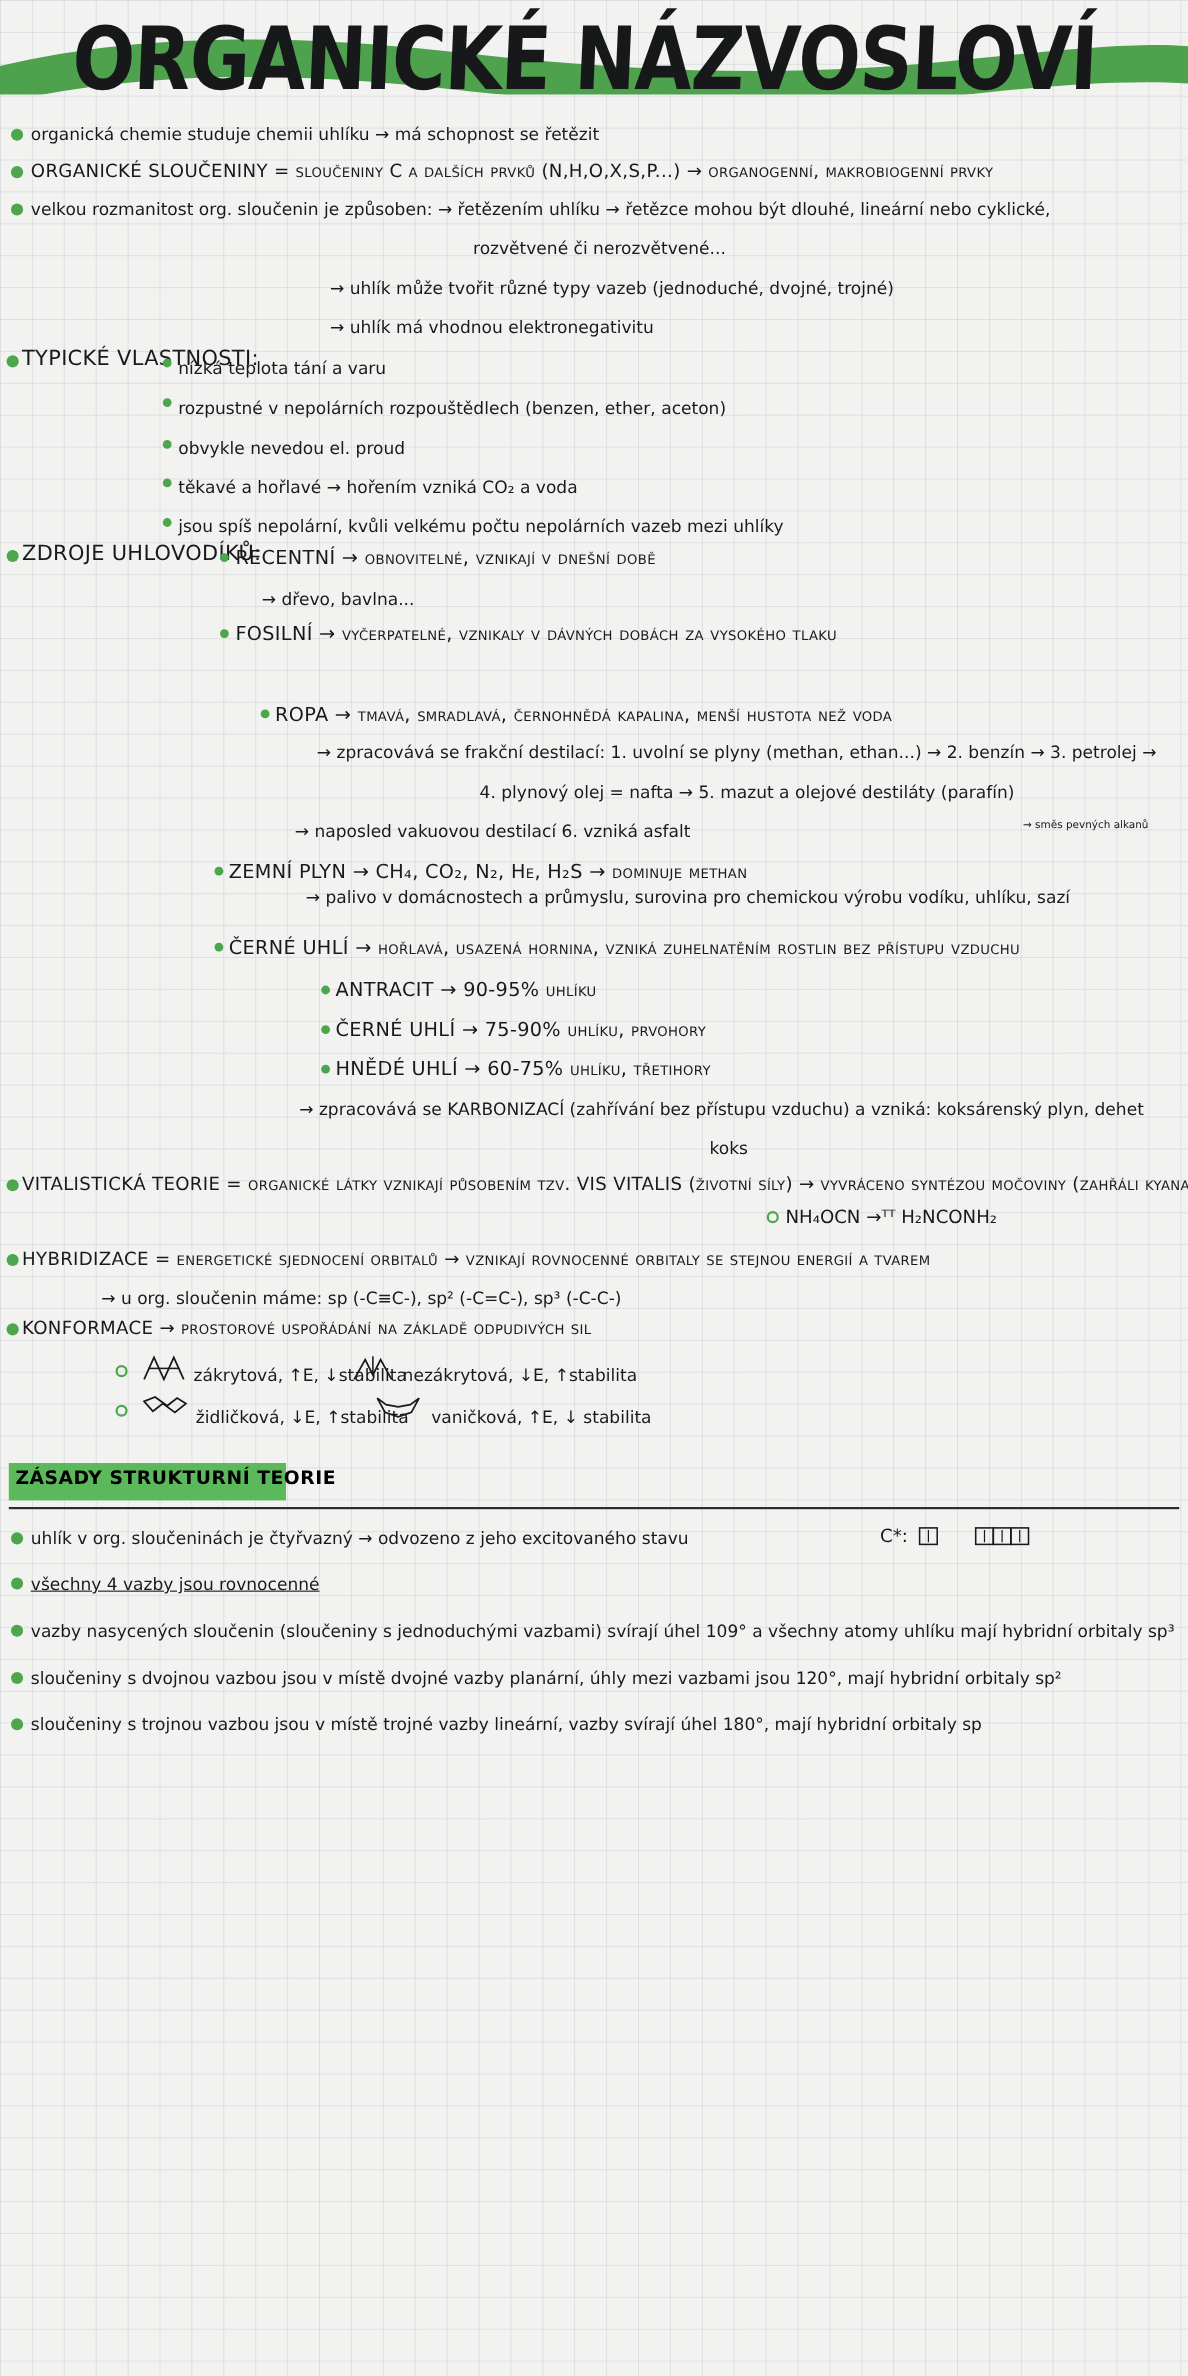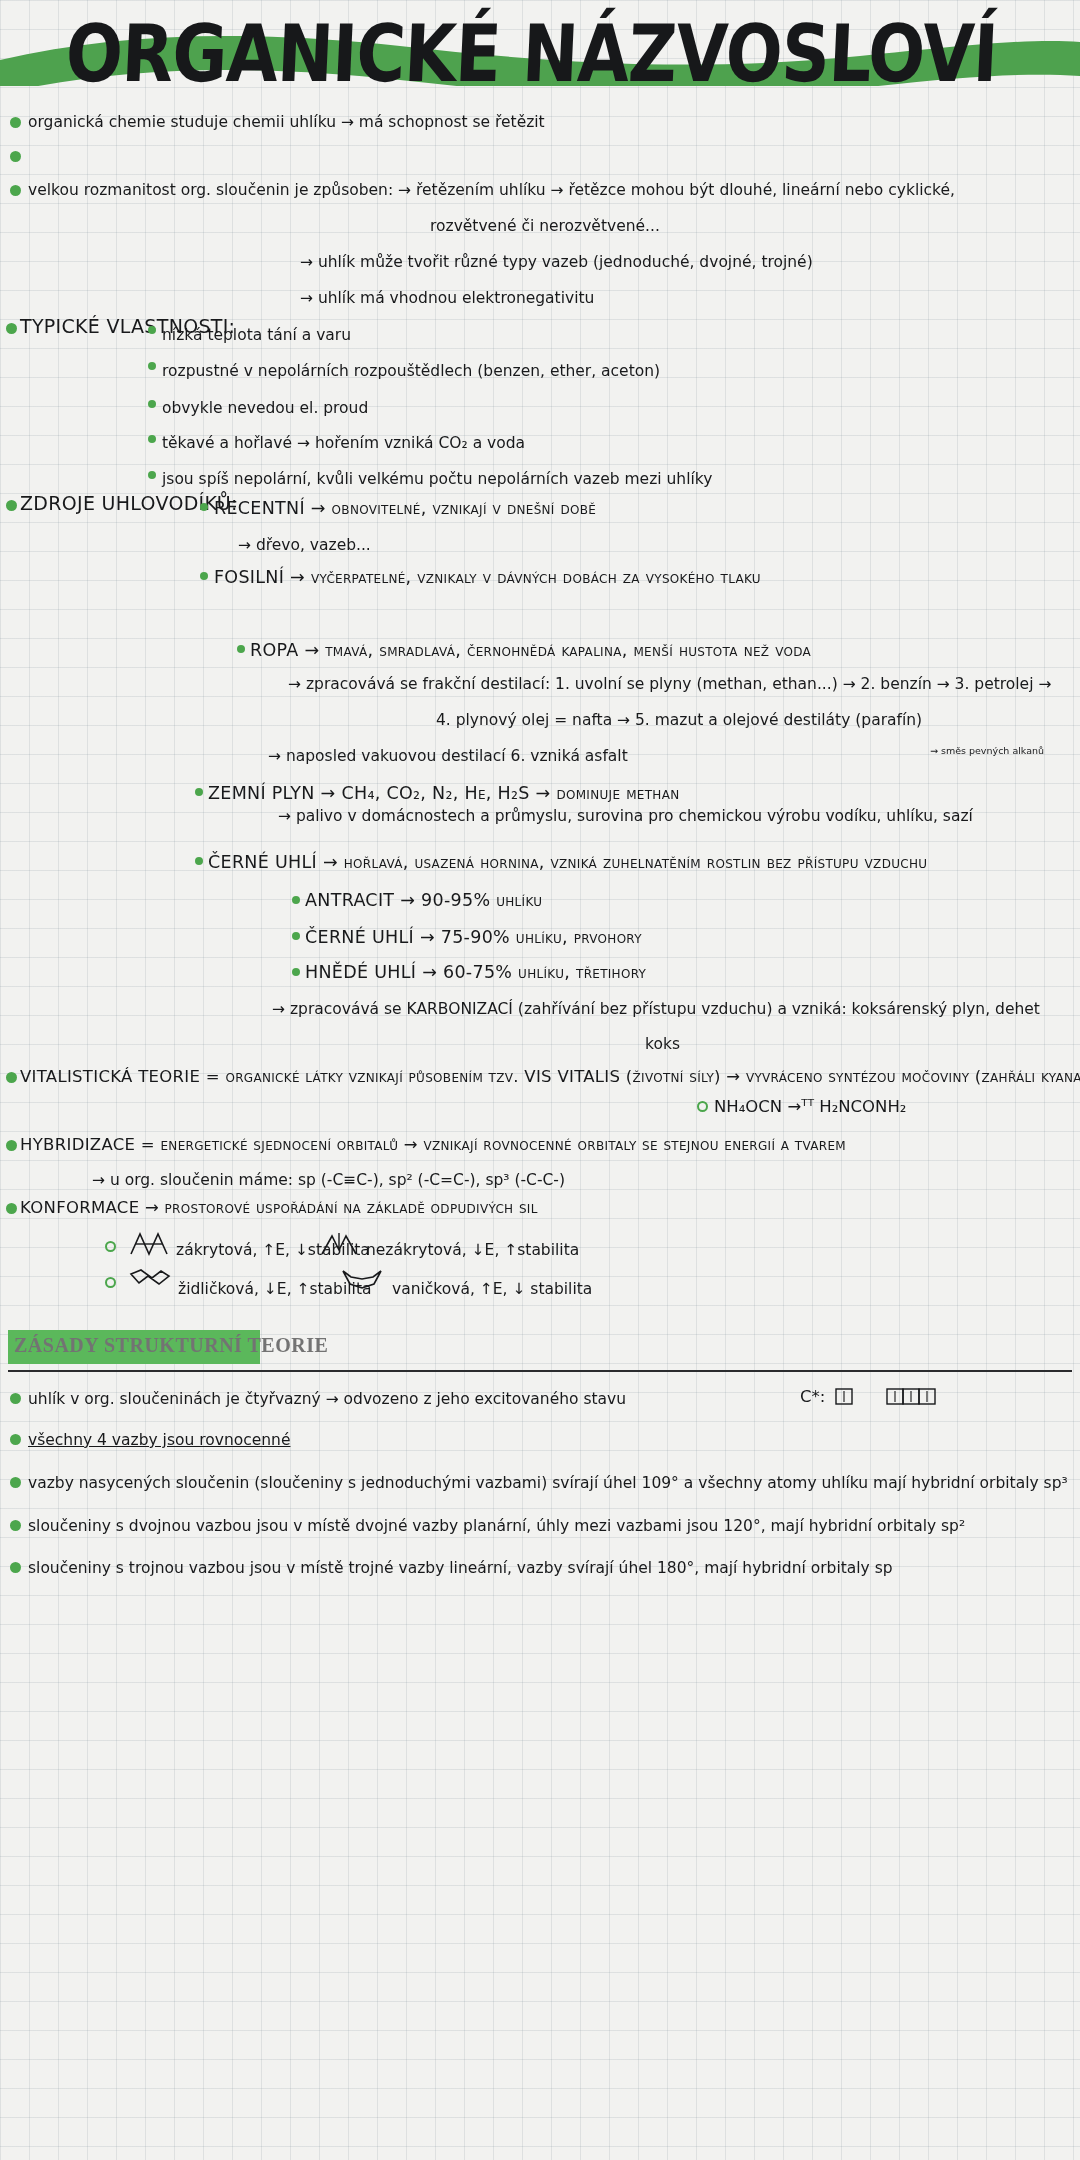"ORGANICKÉ SLOUČENINY = sloučeniny C" div.ln { html: none -> <div>ORGANICKÉ SLOUČENINY = sloučeniny C a dalších prvků (N,H,O,X,S,P...) → organogenní, makrobiogenní prvky</div> }
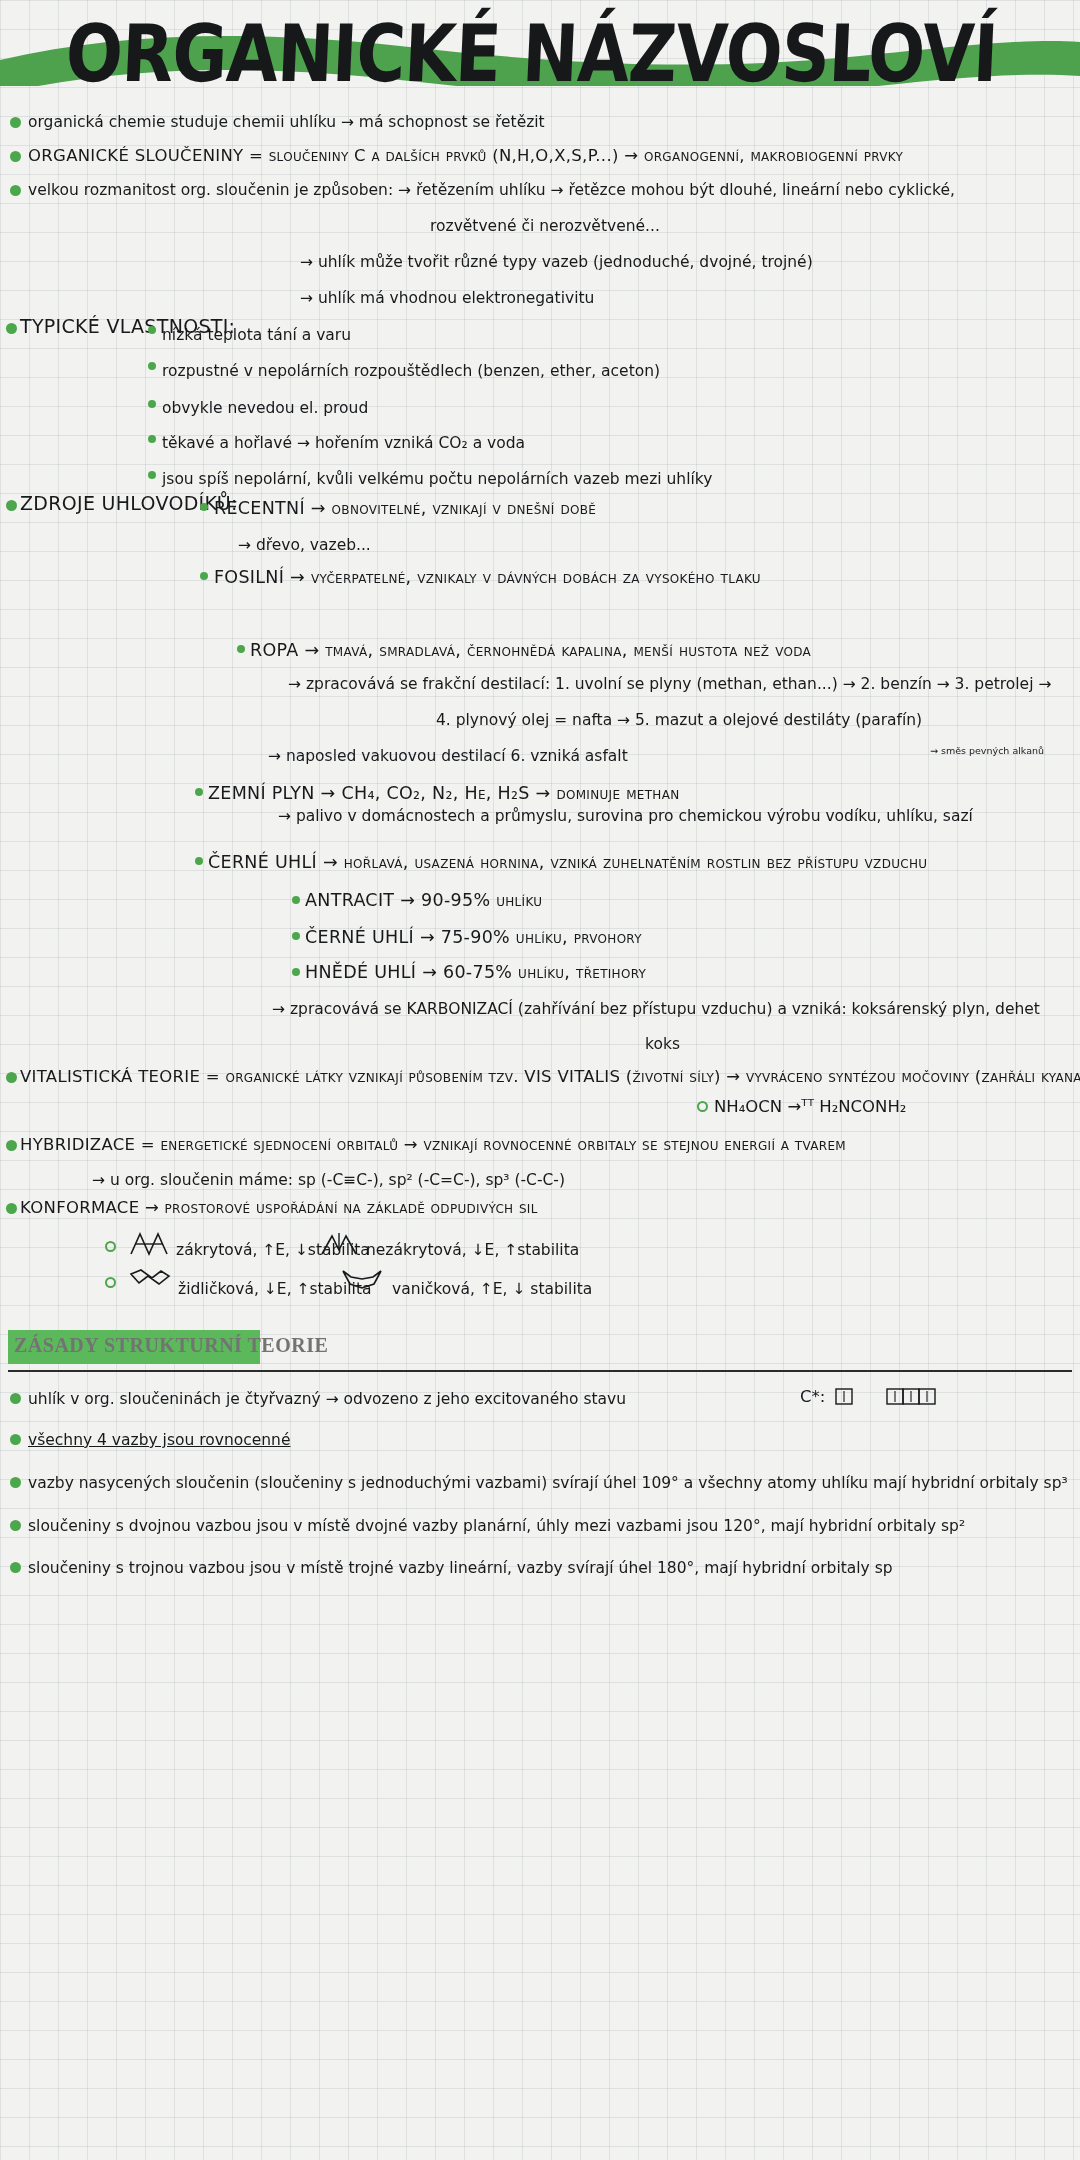"→ dřevo, vazeb..." div.ln { text: vazeb -> bavlna }
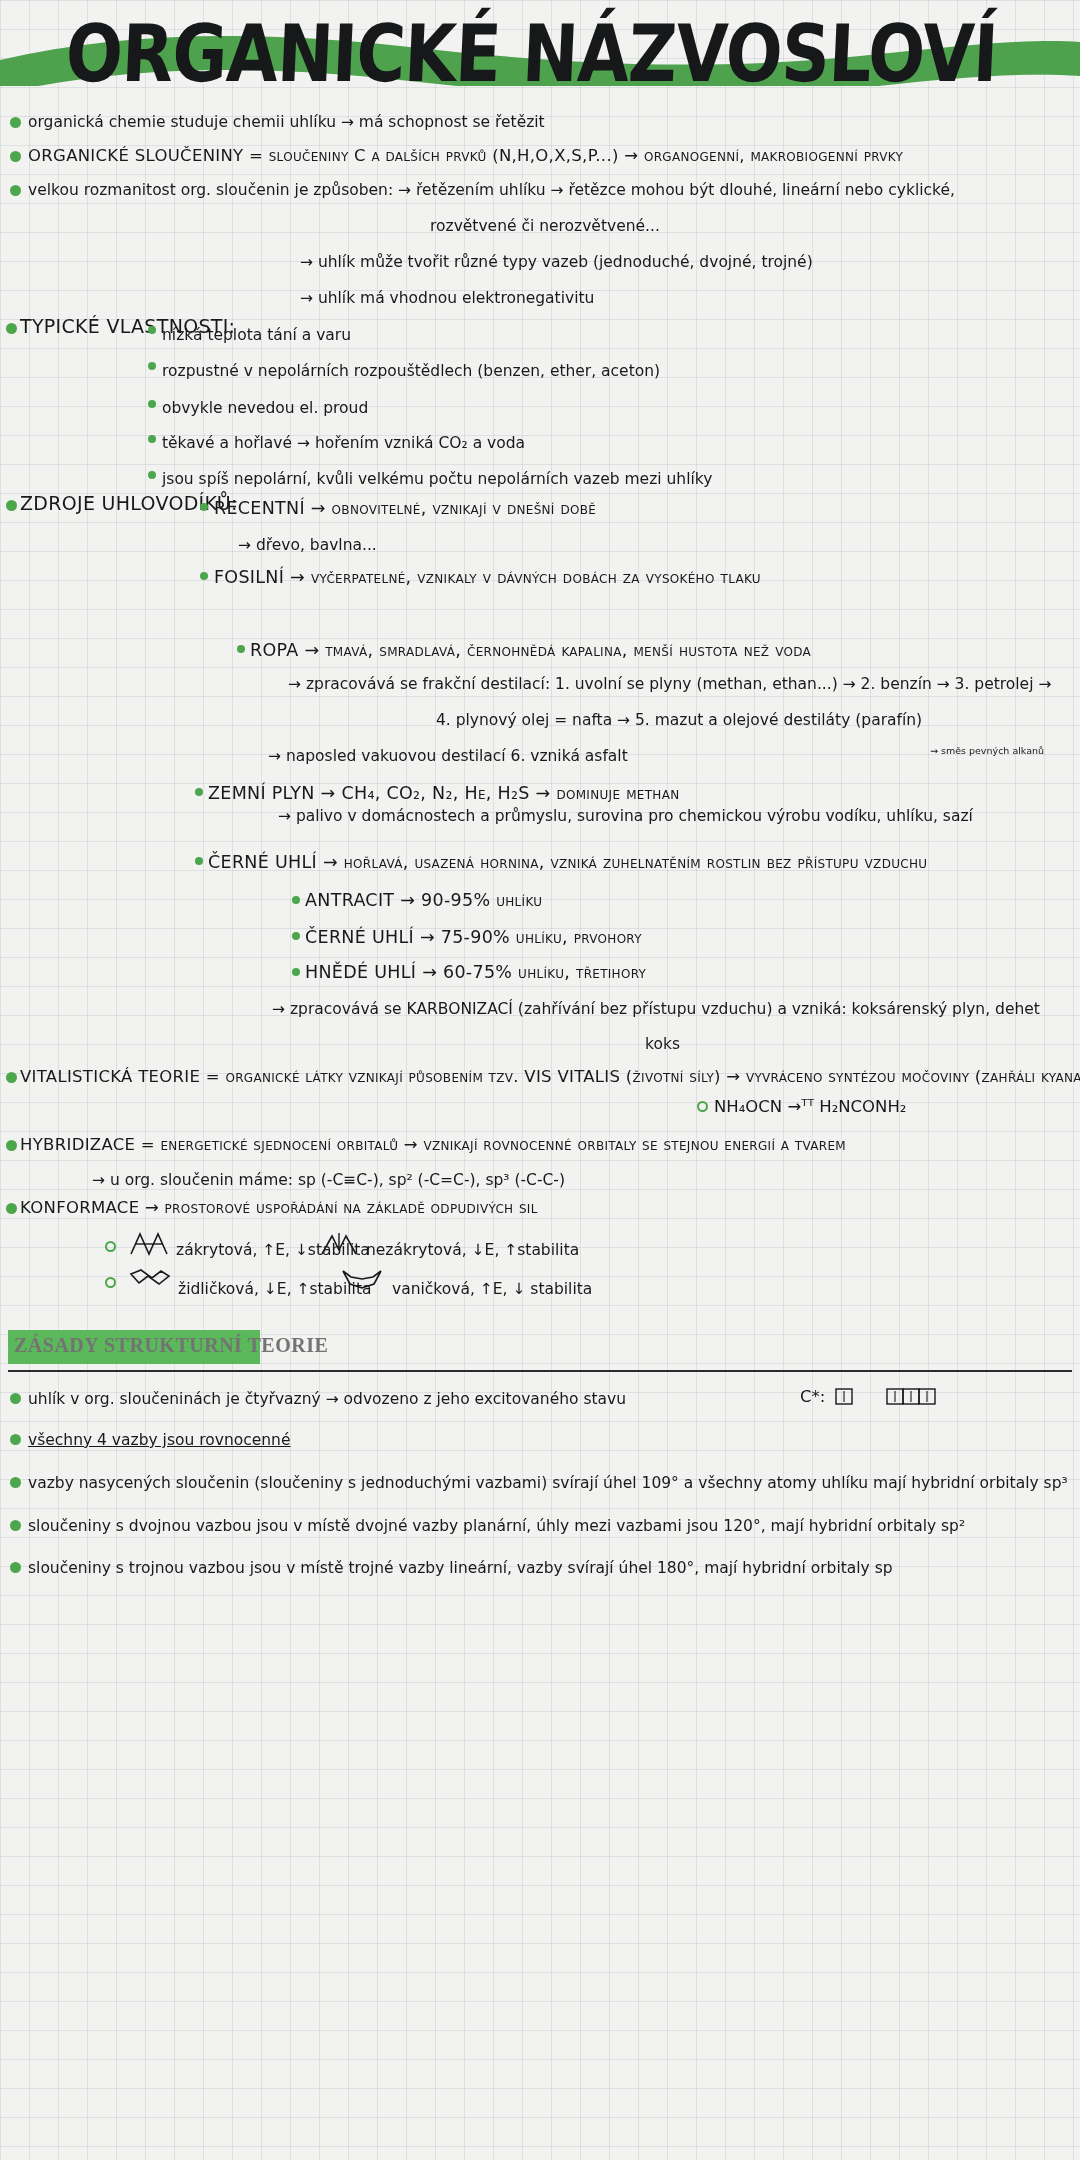"ZÁSADY STRUKTURNÍ TEORIE" .section-head-text { color: #737373 -> #000000; font-family: Liberation Serif, serif -> none; font-size: 20px -> 17px }
